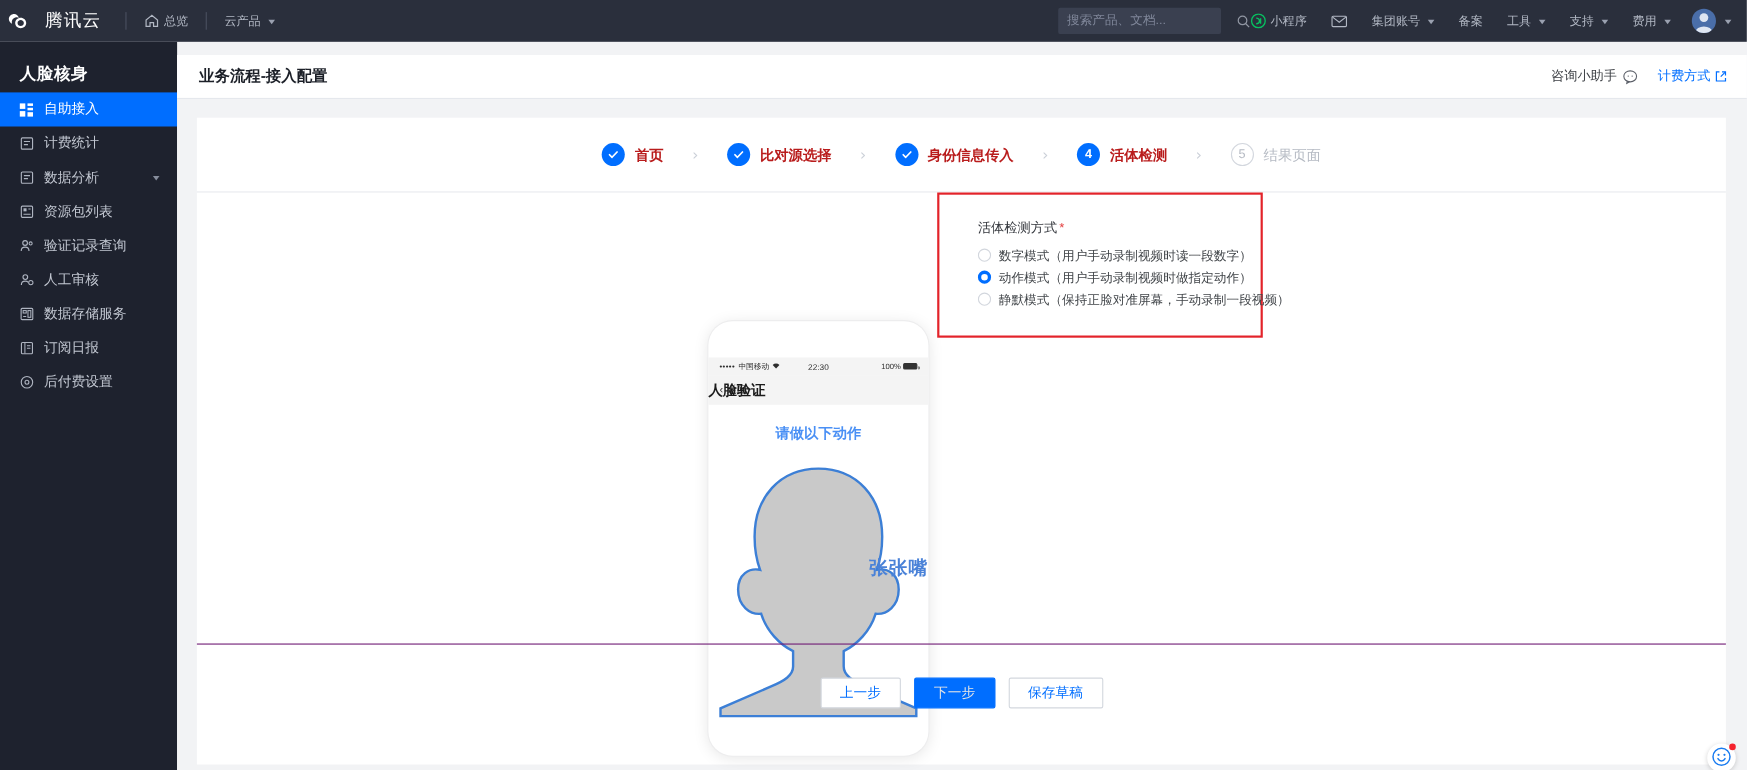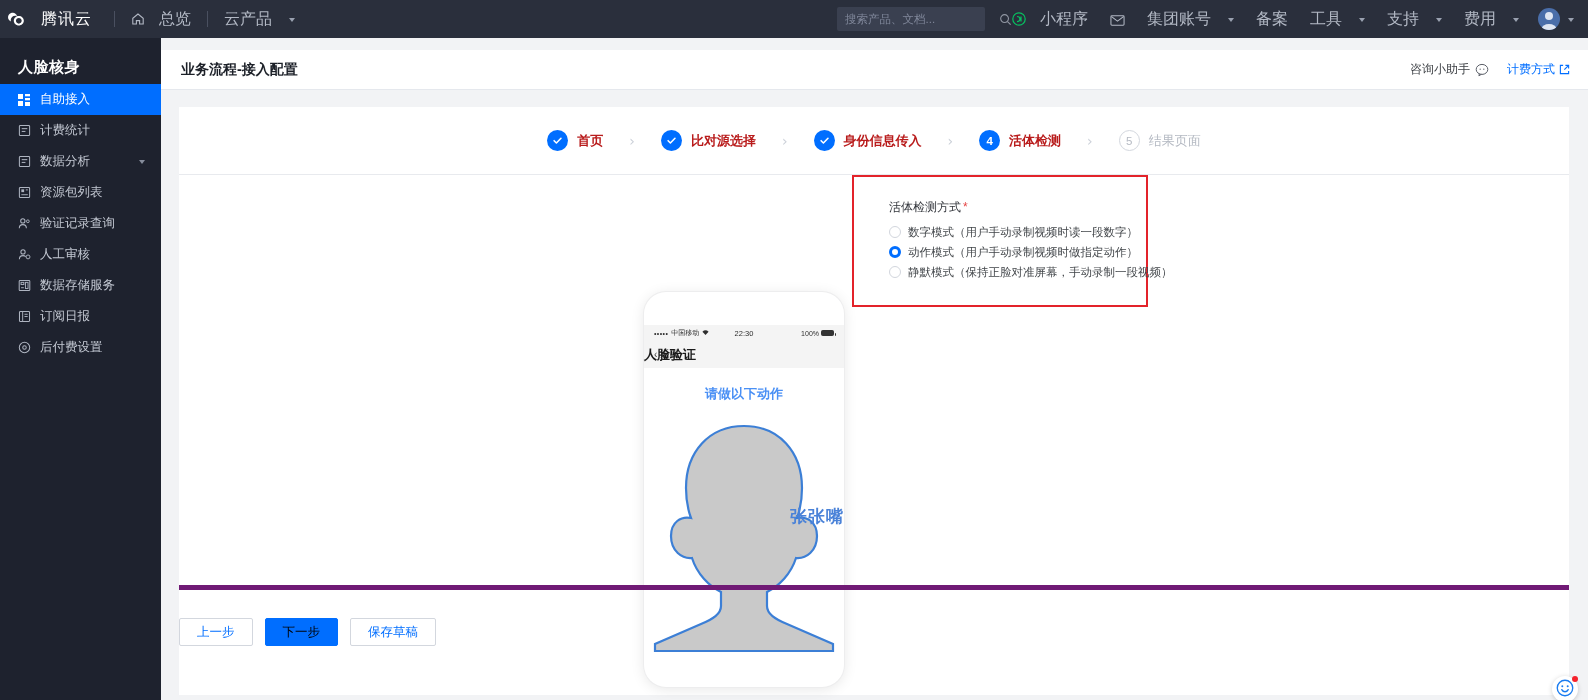"总览" .tb-item { font-size: 16px -> 11px; gap: 14px -> 4px }
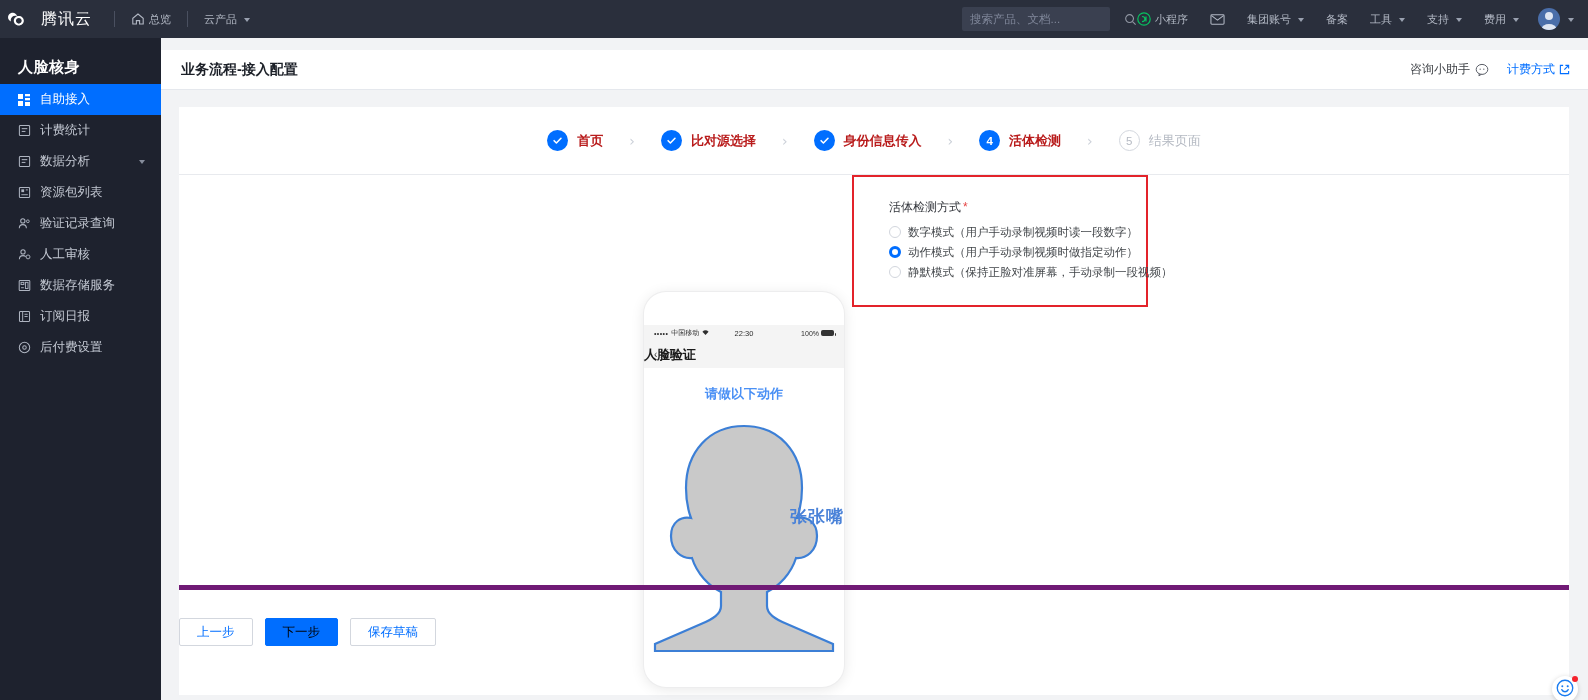"上一步" .card-foot { border-top: 5px solid #701a75 -> 1px solid #701a75; justify-content: flex-start -> center }
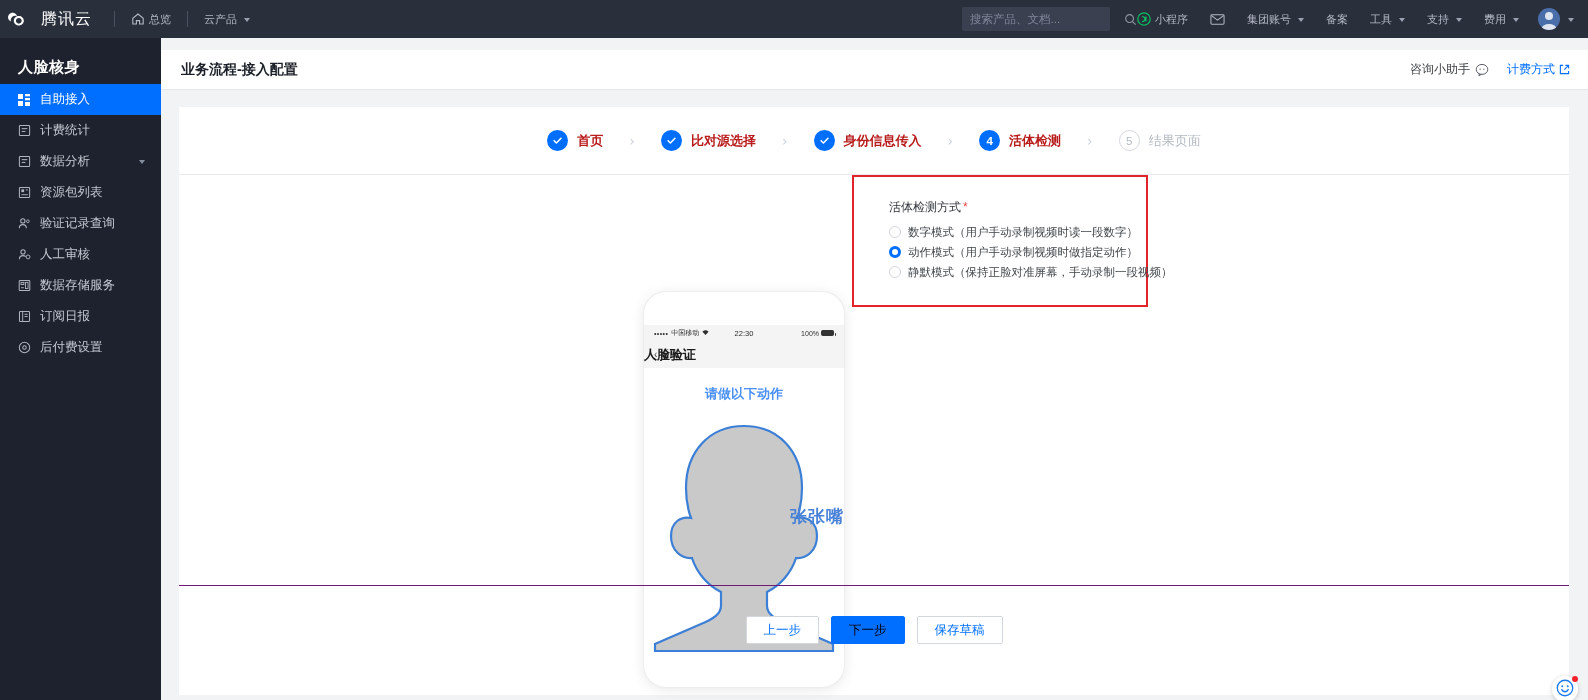"下一步" .btn-primary { color: #000000 -> #e5e5e5 }
